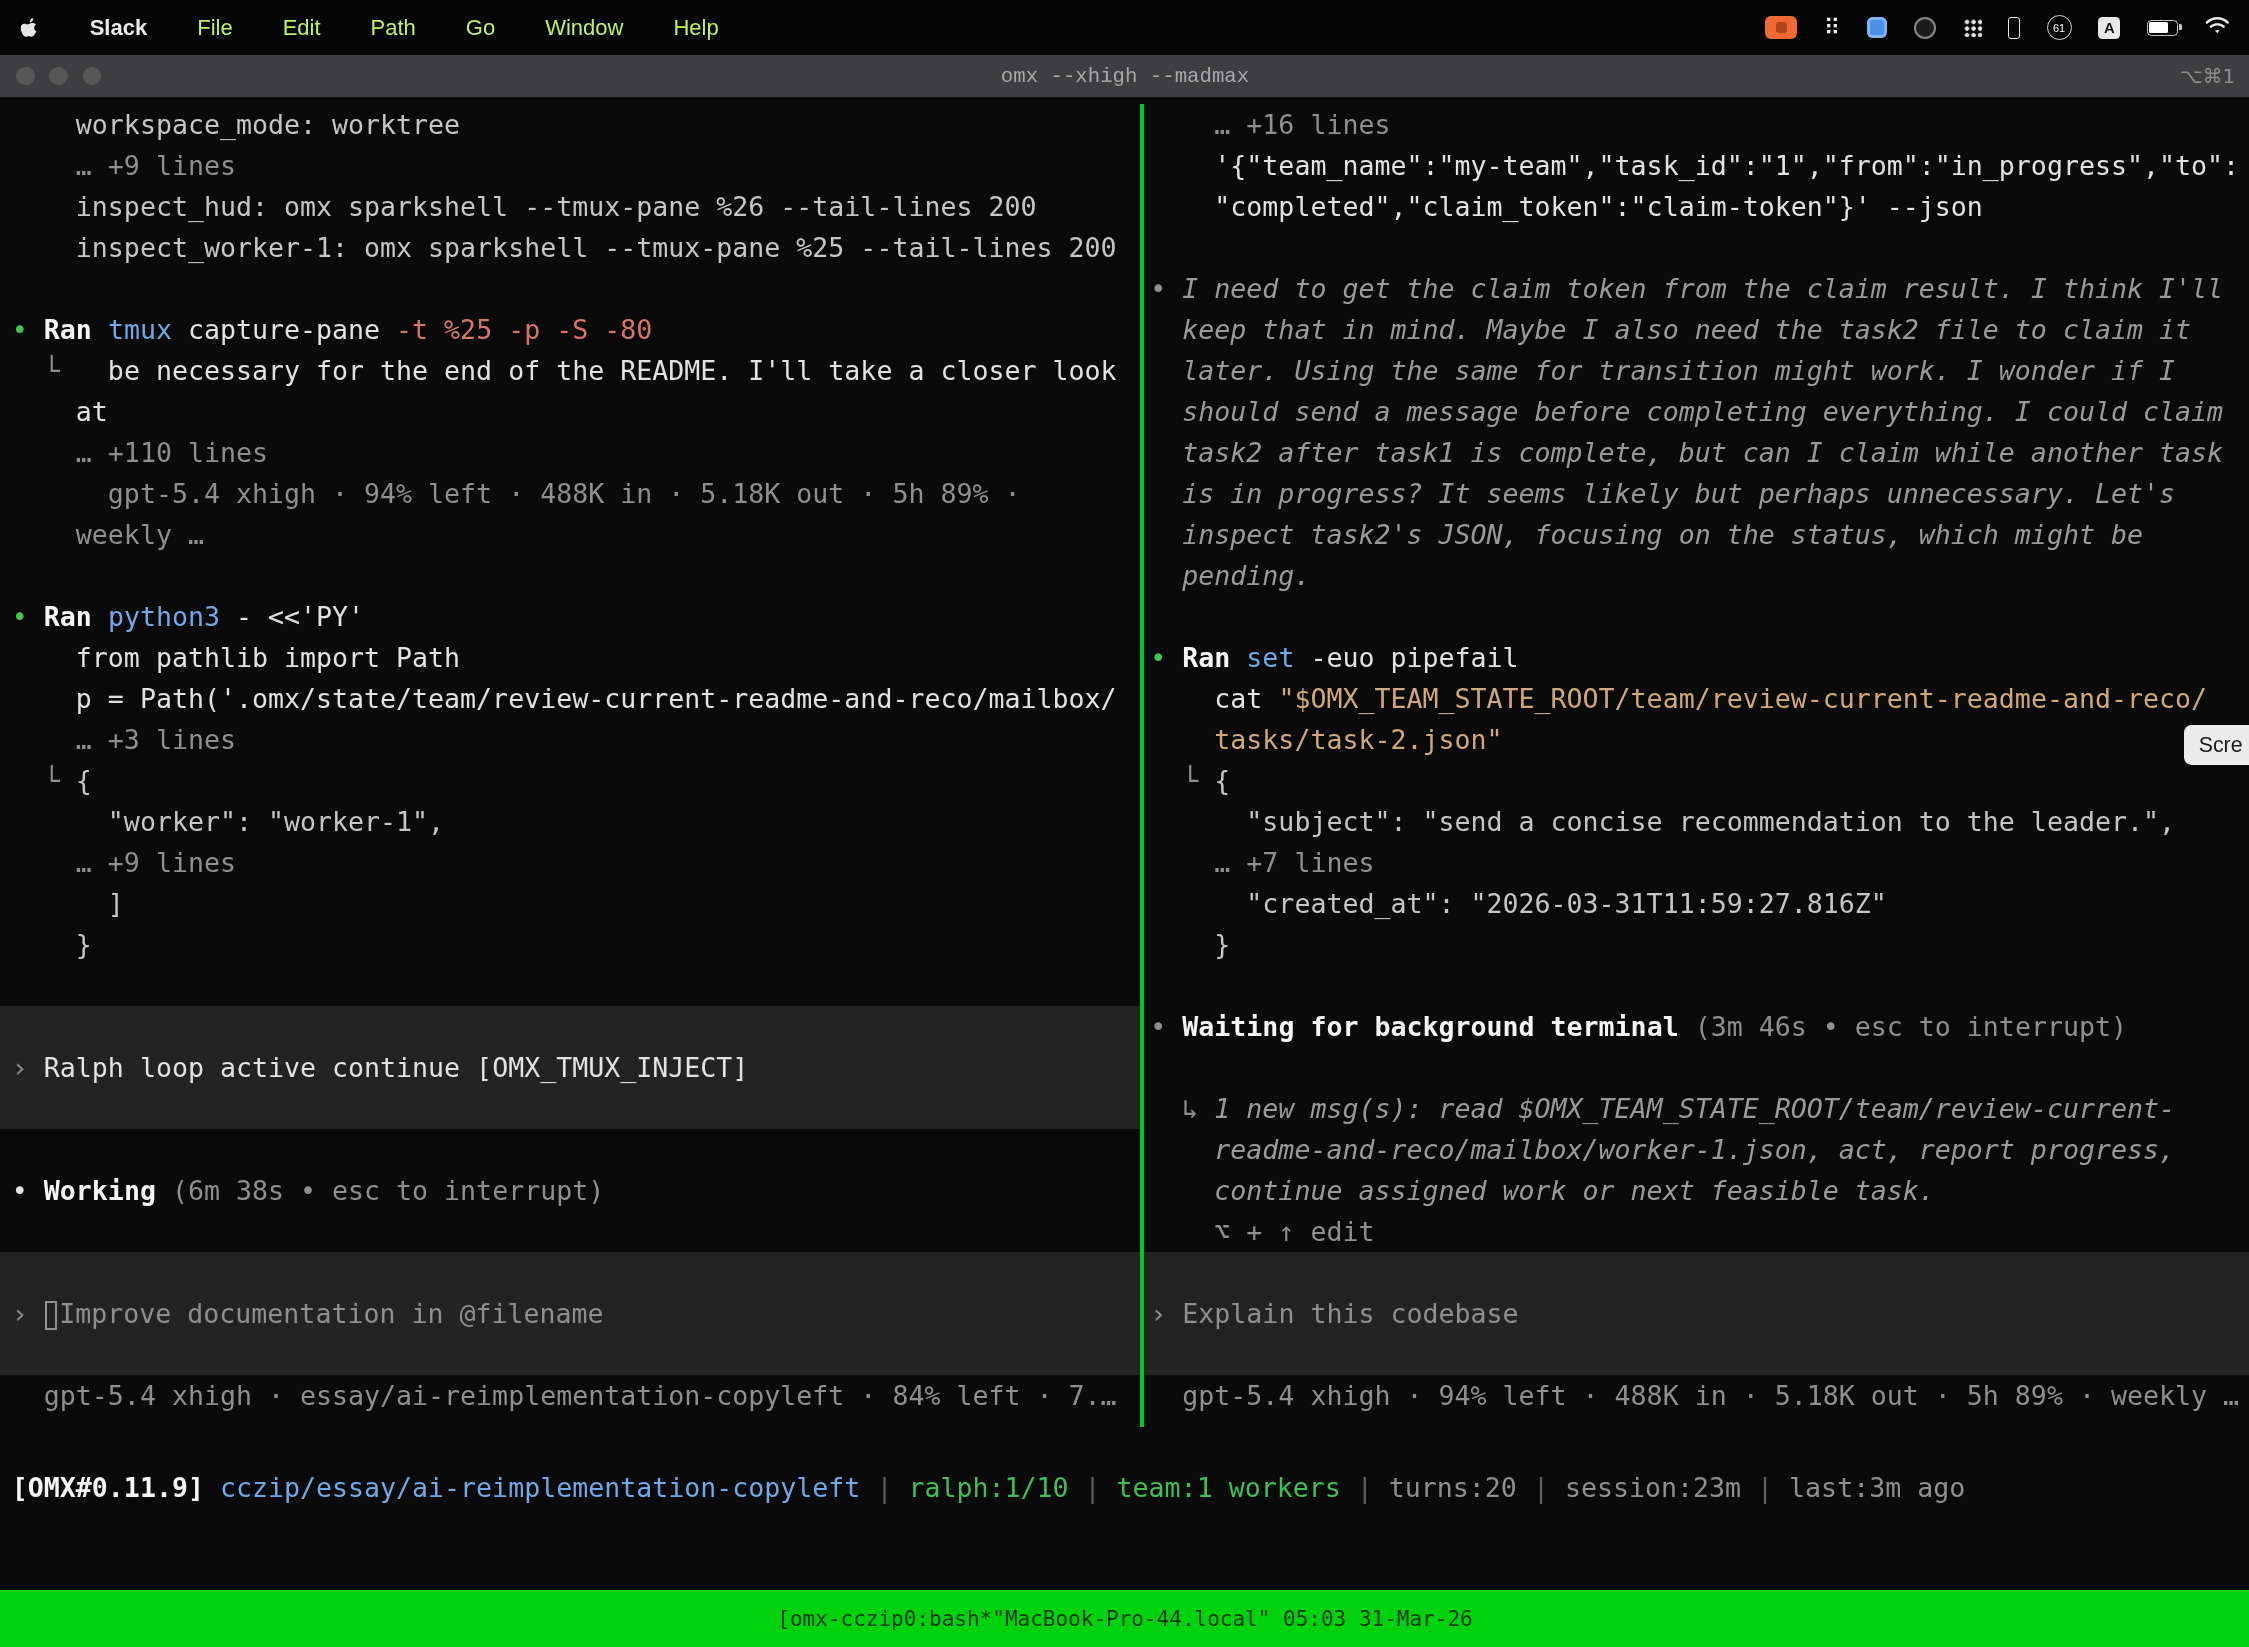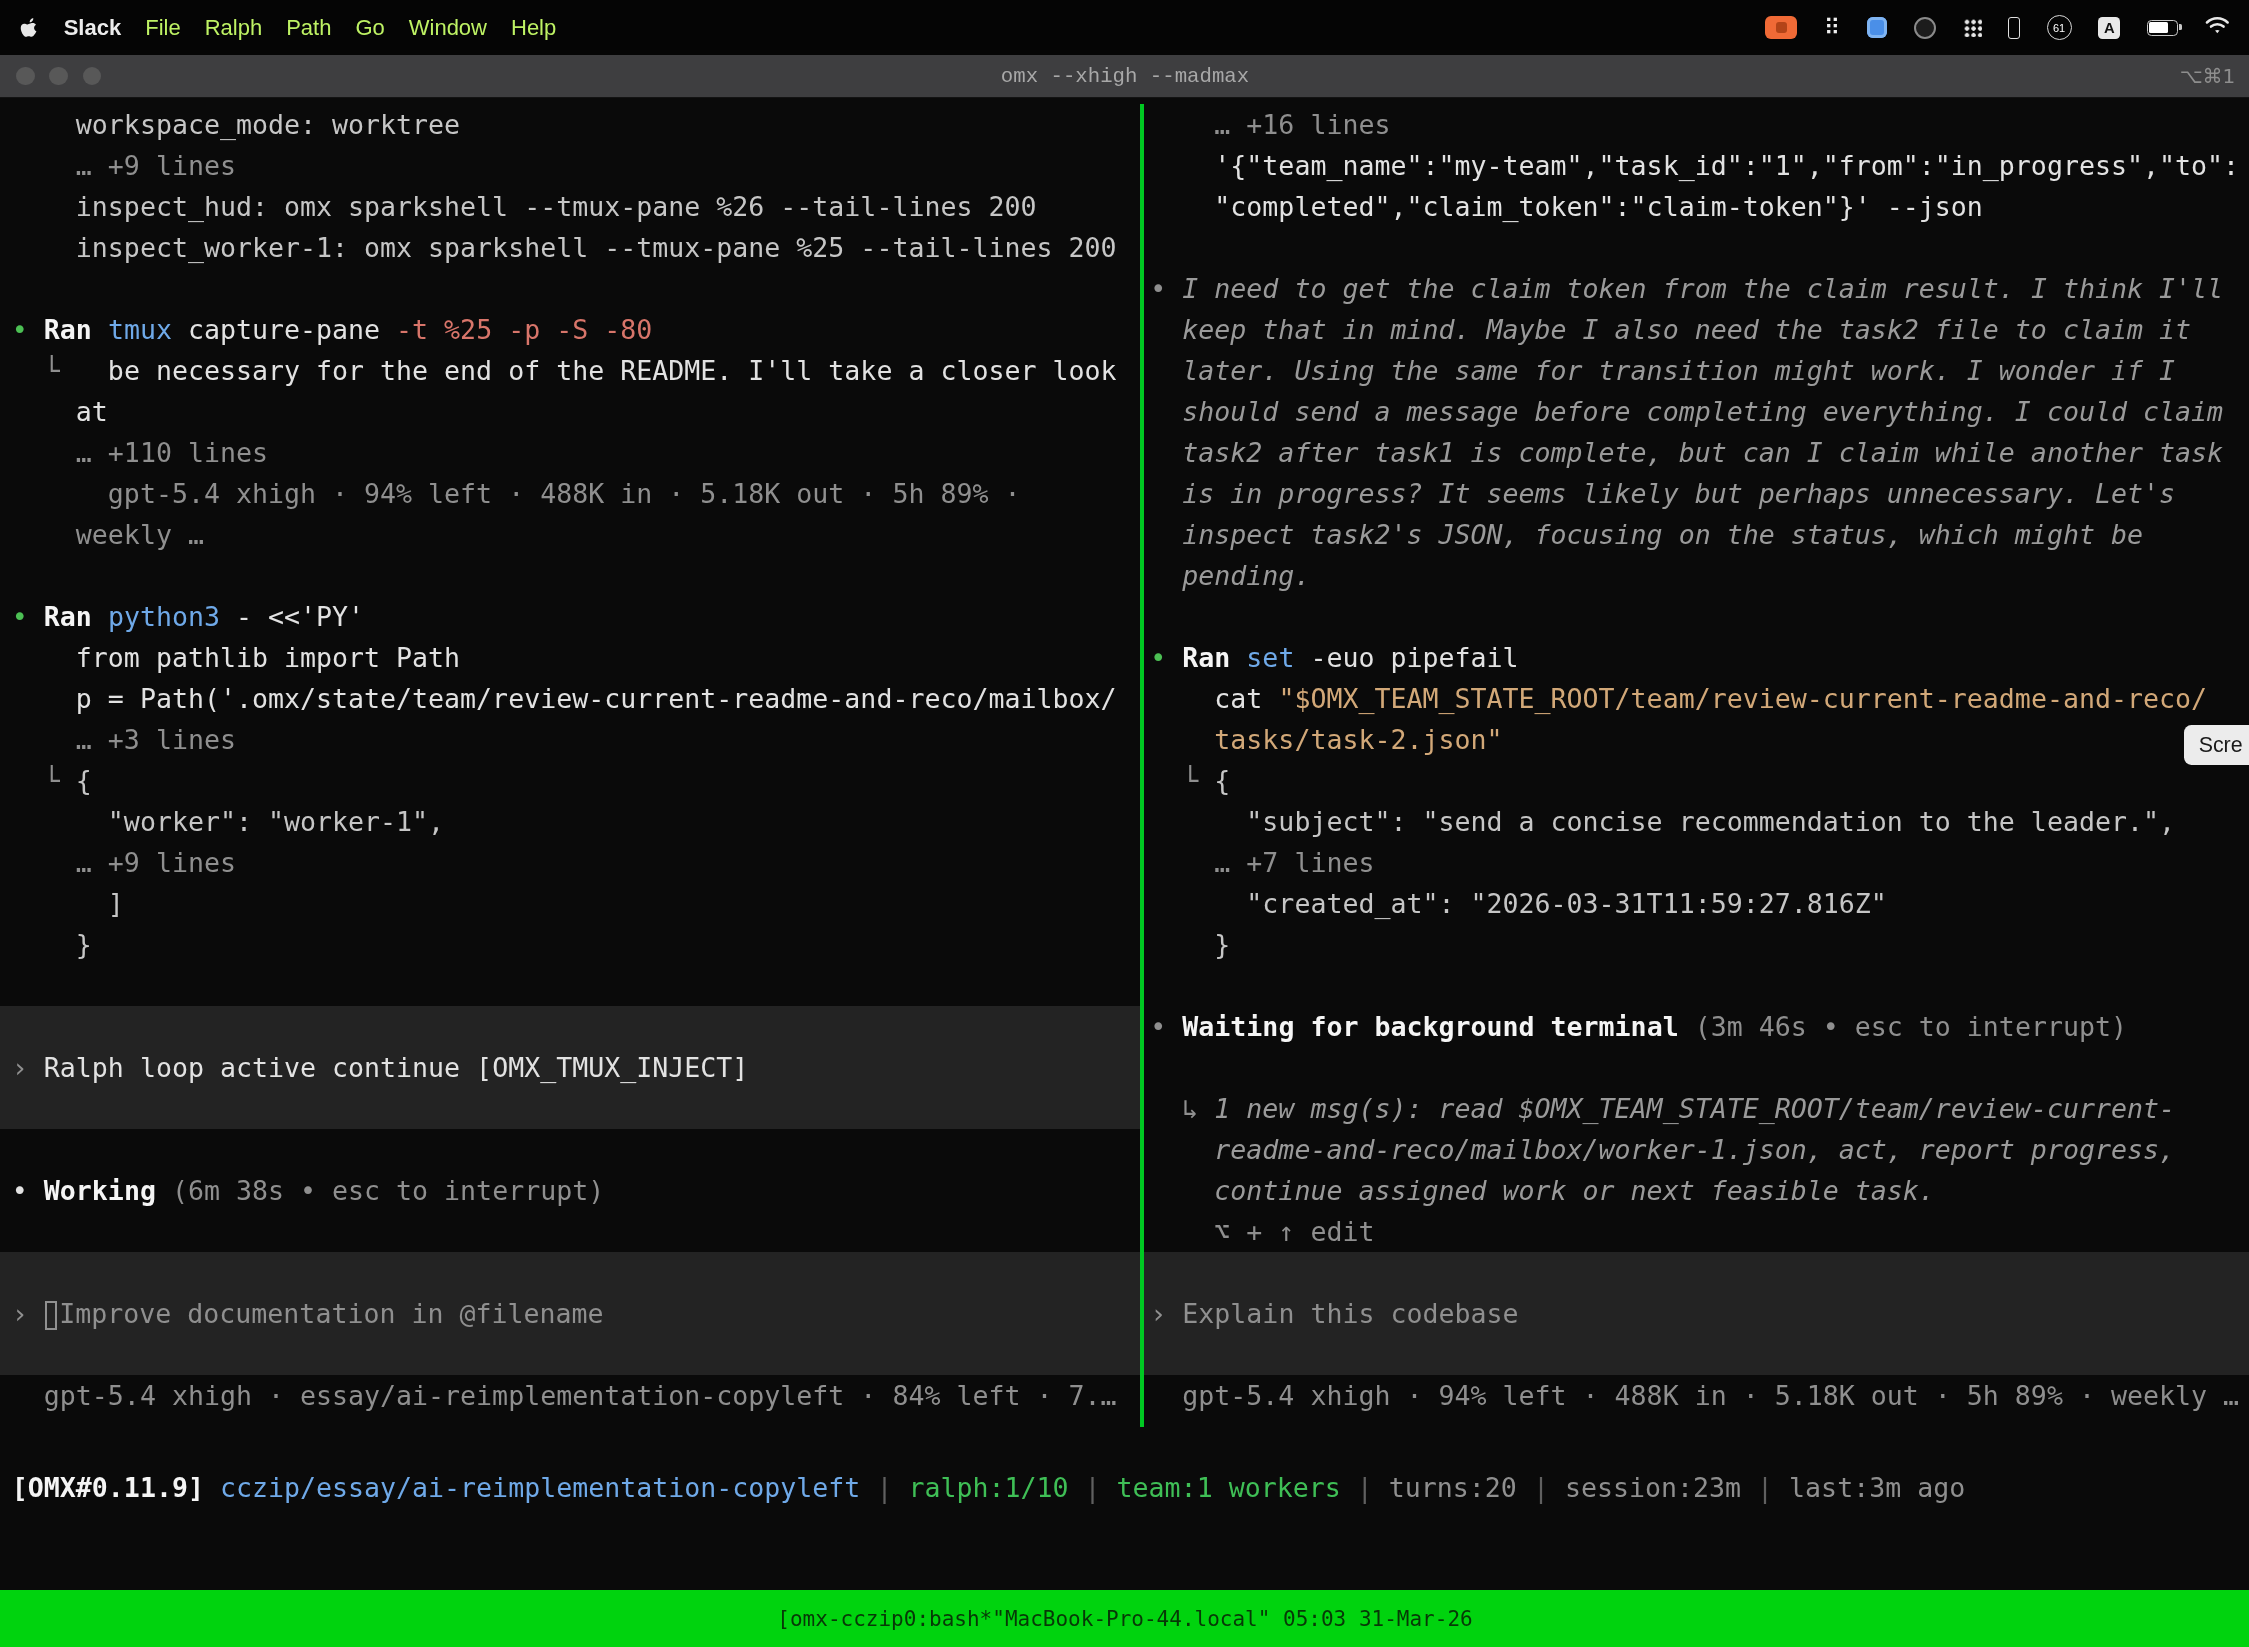"Slack" .mb-left { gap: 24px -> 50px }
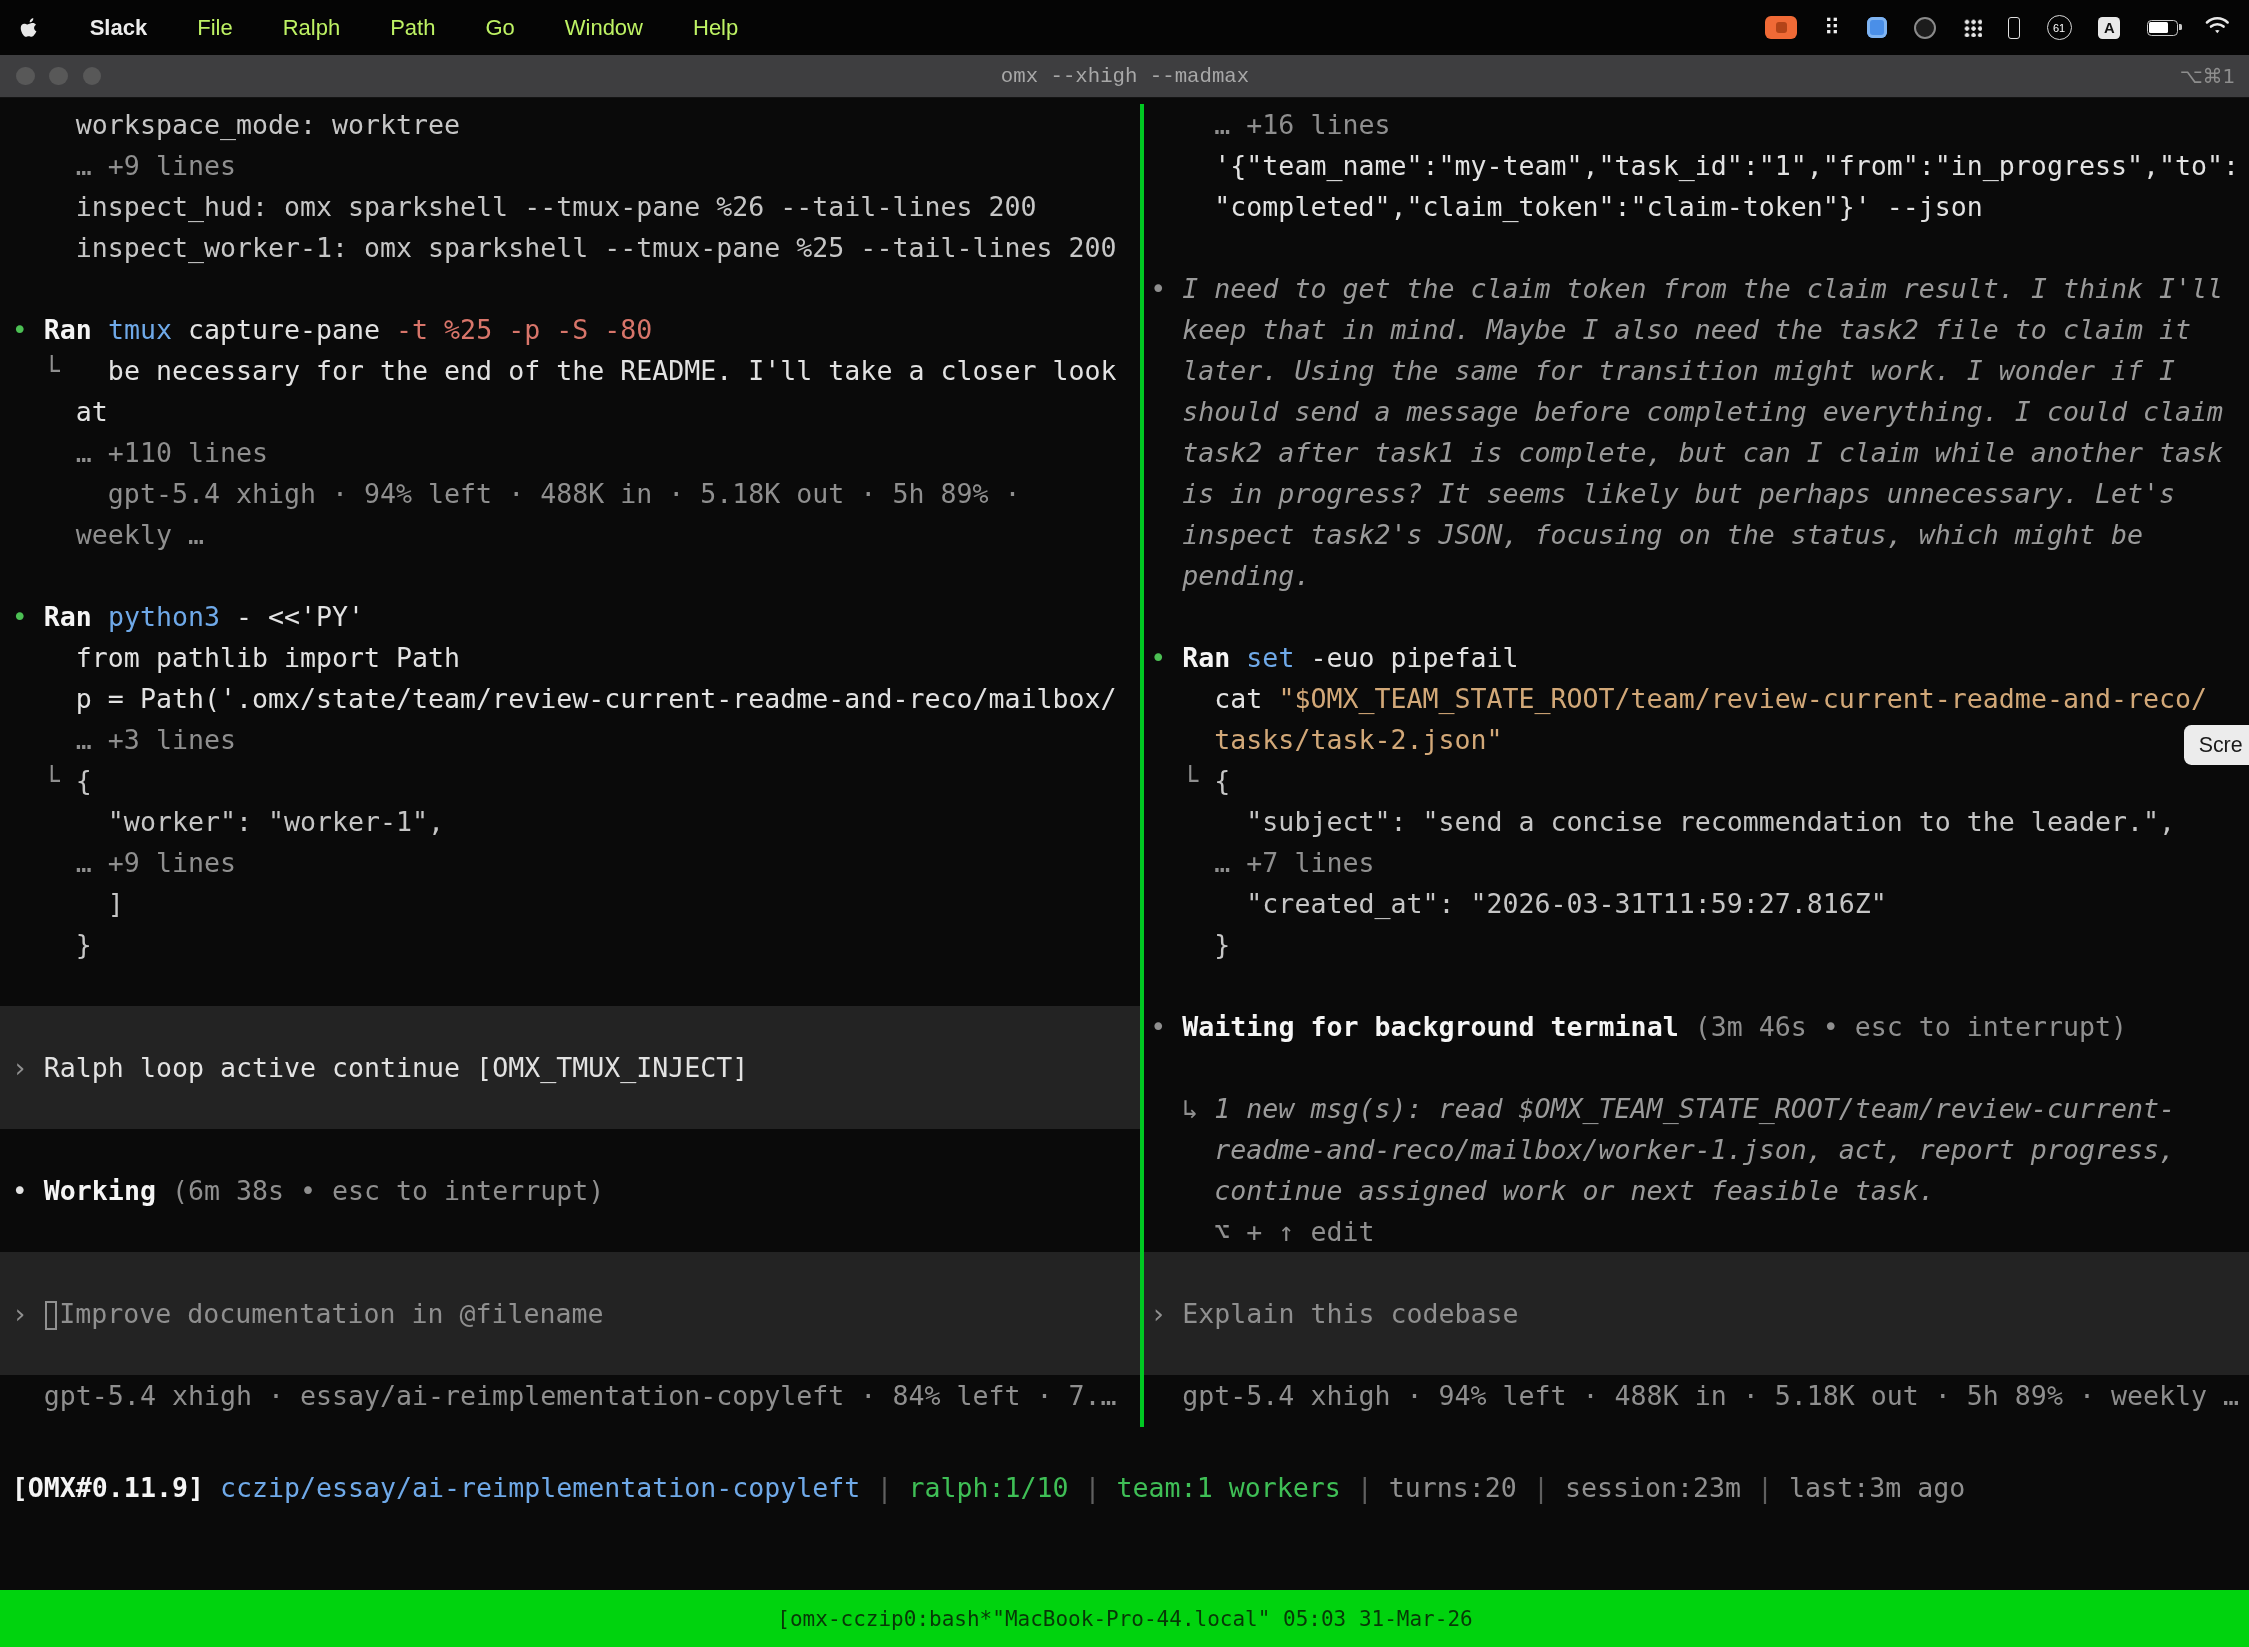"Ralph" span.mb-item { text: Ralph -> Edit }
